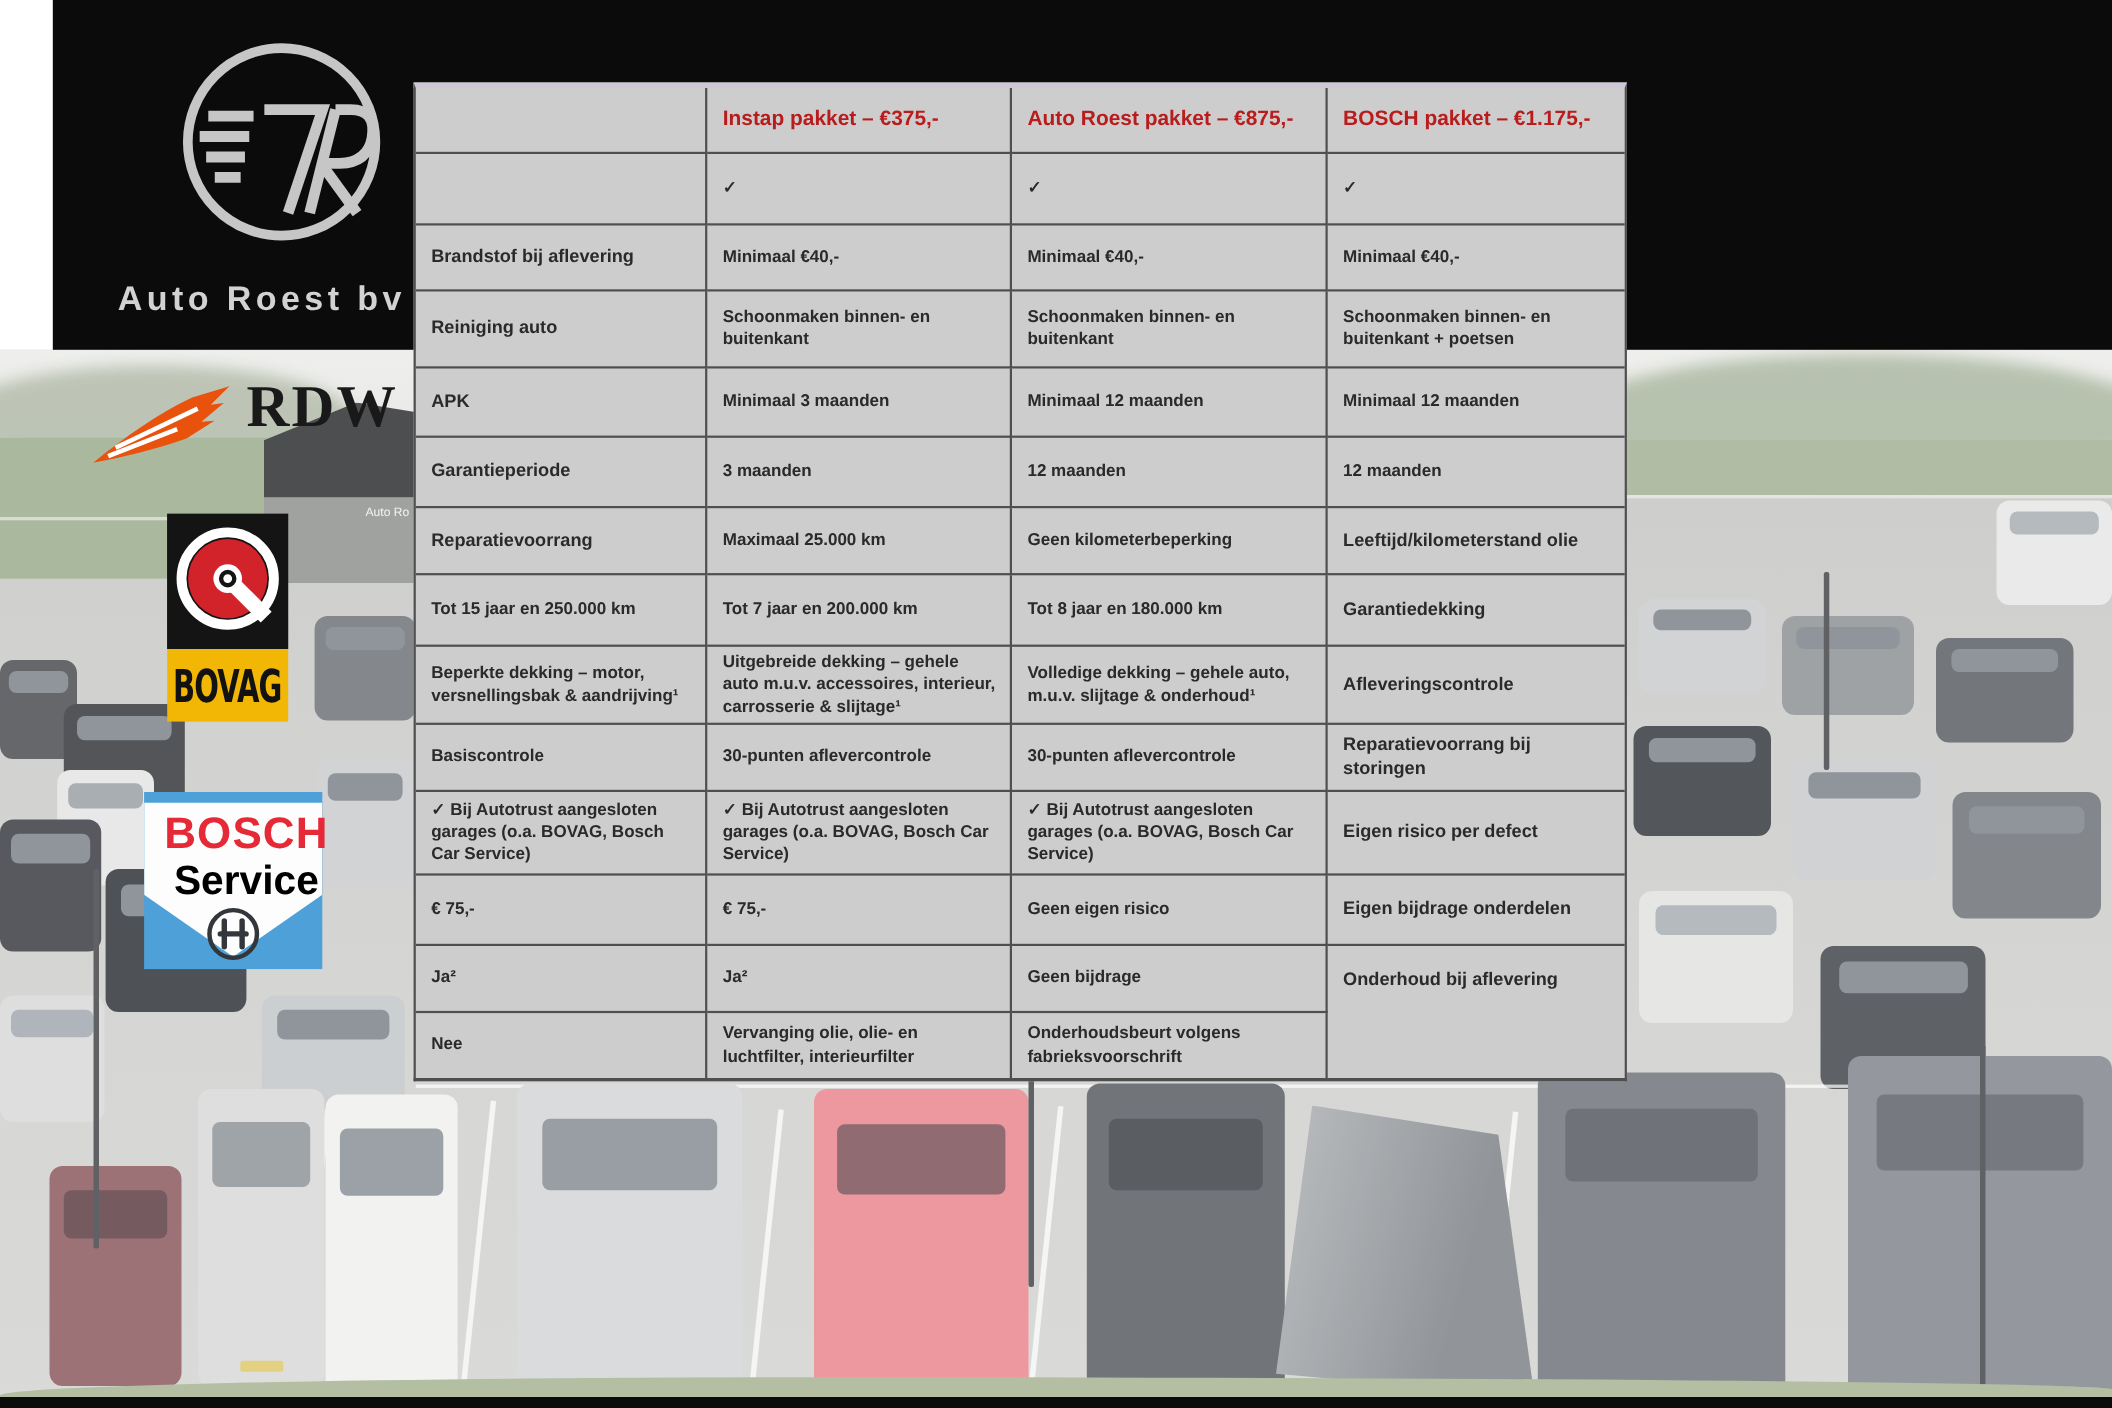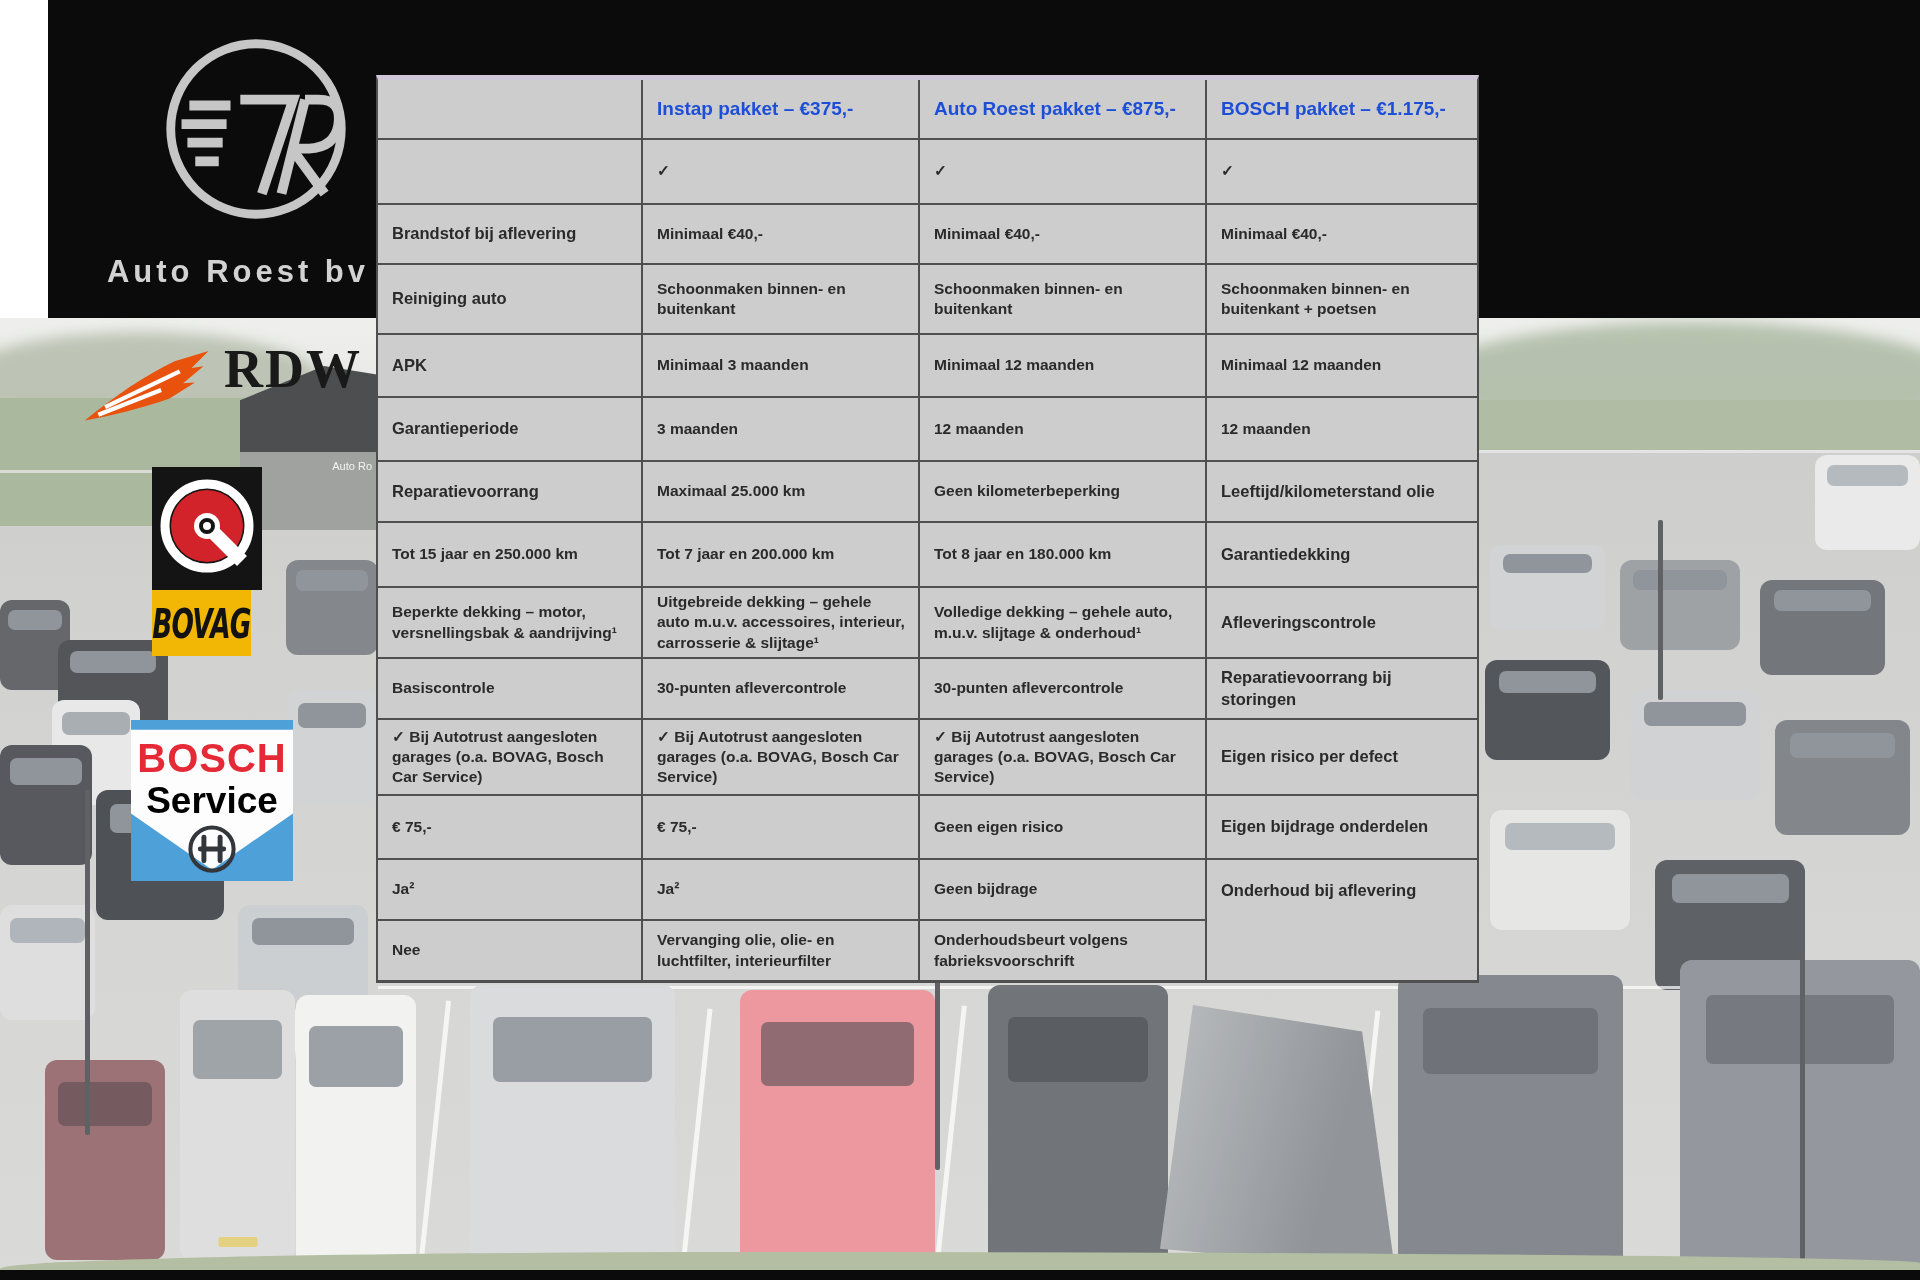"Instap pakket – €375,-" .cell.head { color: #1d4ed8 -> #b91c1c }
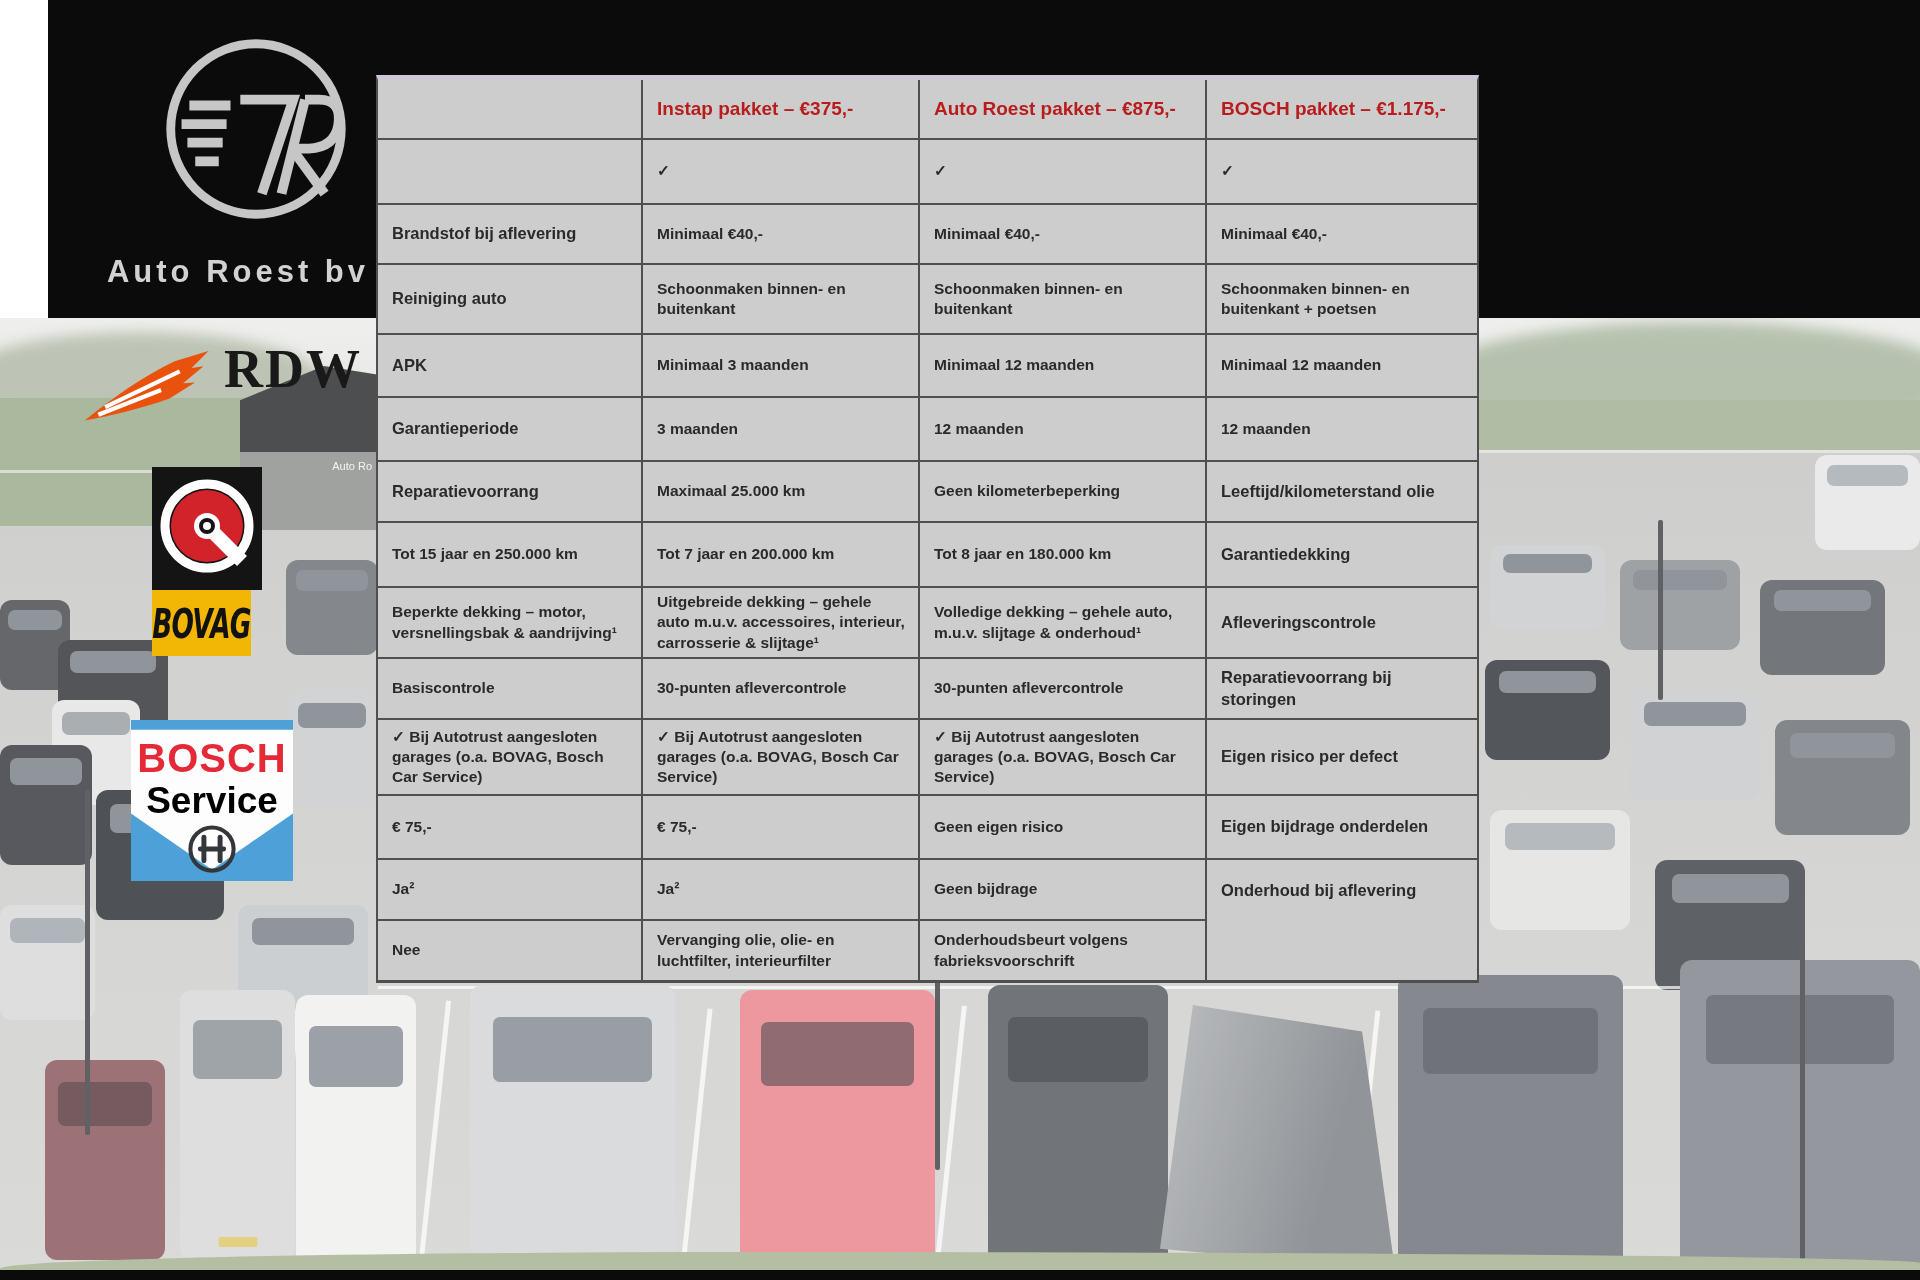"BOVAG" .bovag-bottom { font-style: italic -> none; width: 99px -> 110px }
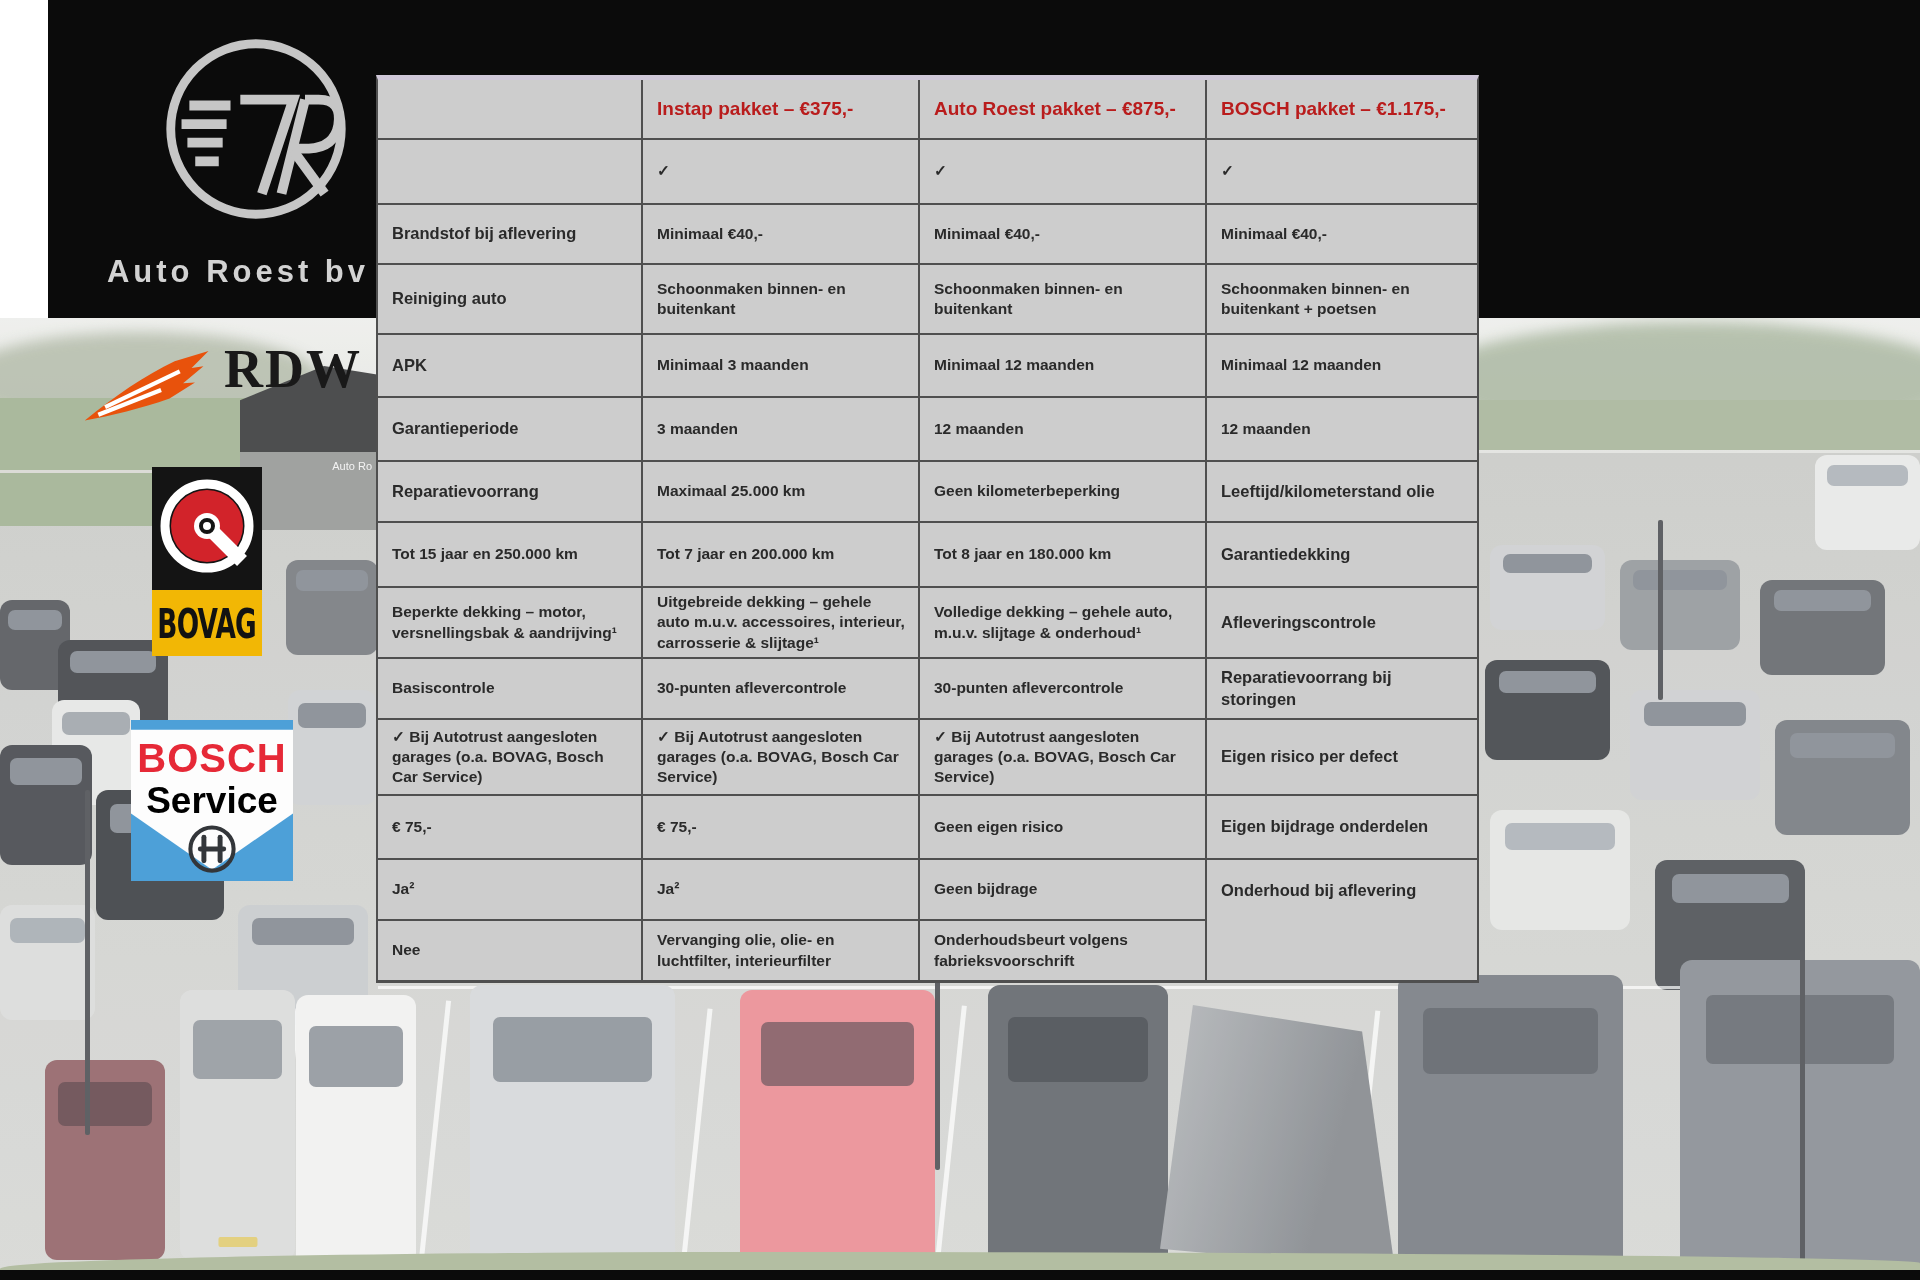"BOSCH" .bosch-word { padding-left: none -> 12px }
